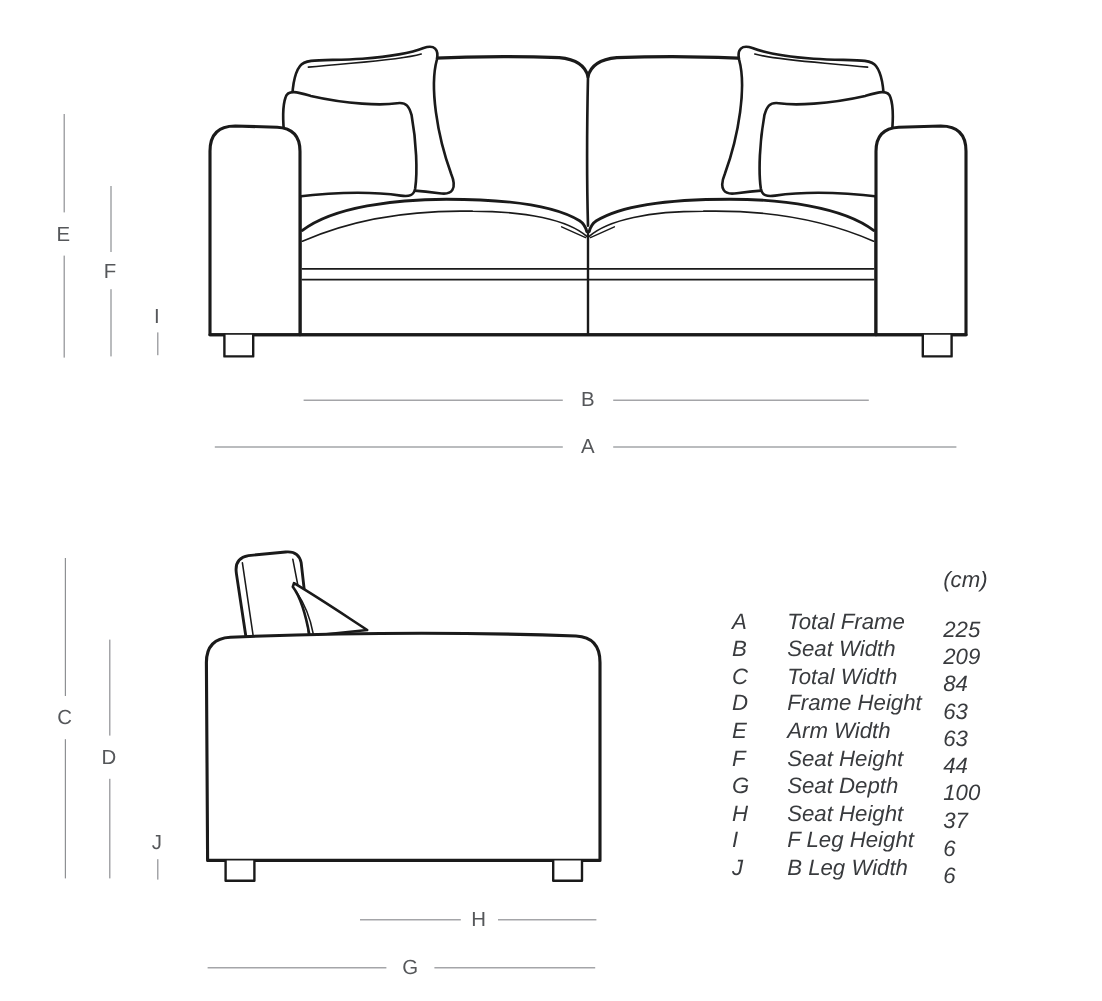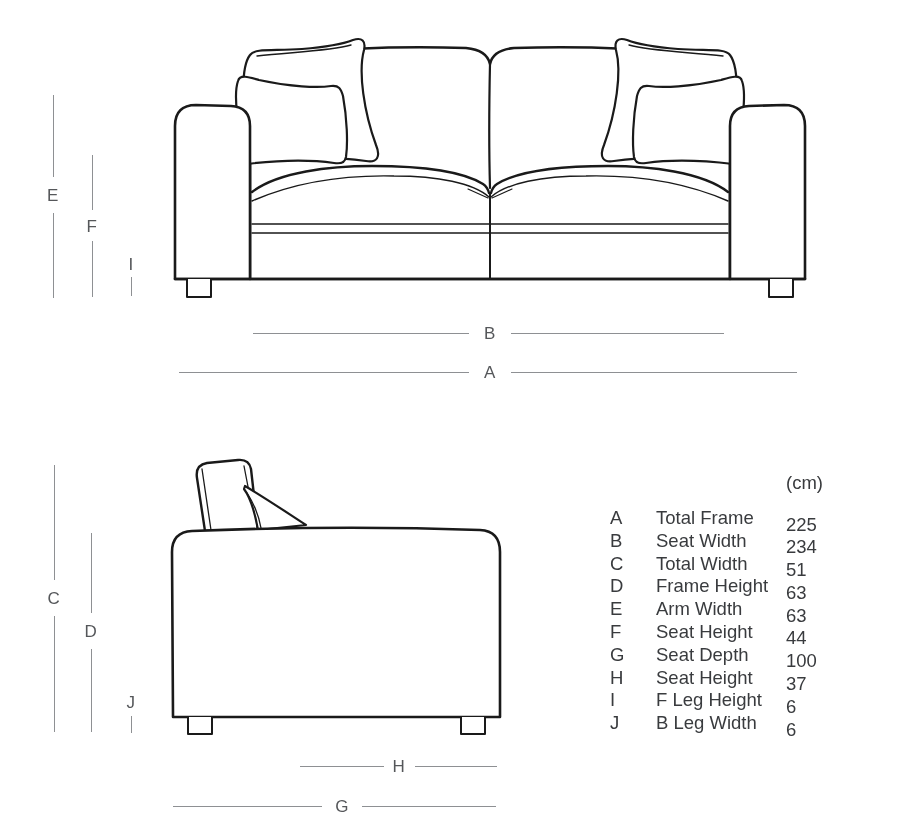"(cm)" #spec-table { font-style: none -> italic }
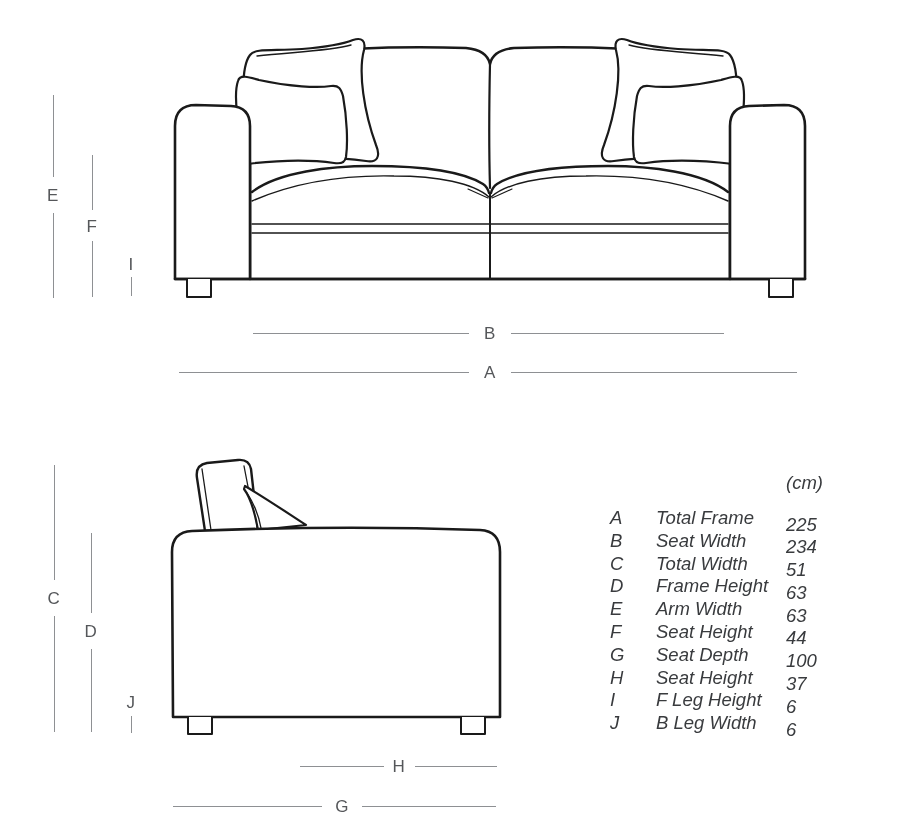"234" span.v { text: 234 -> 209 }
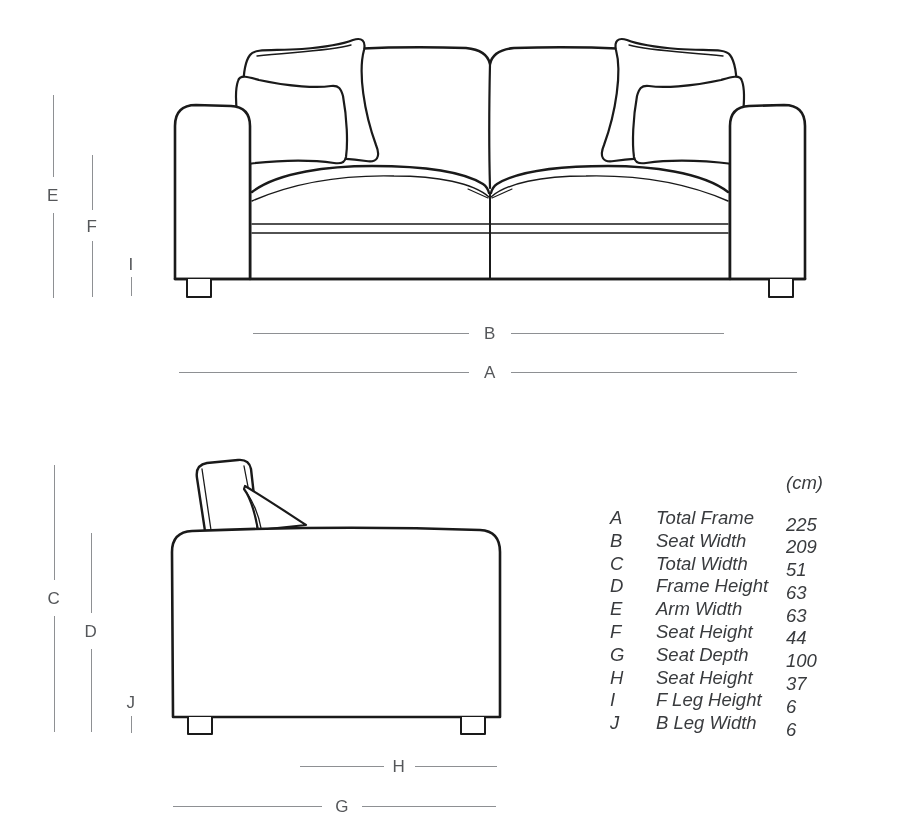"51" span.v { text: 51 -> 84 }
